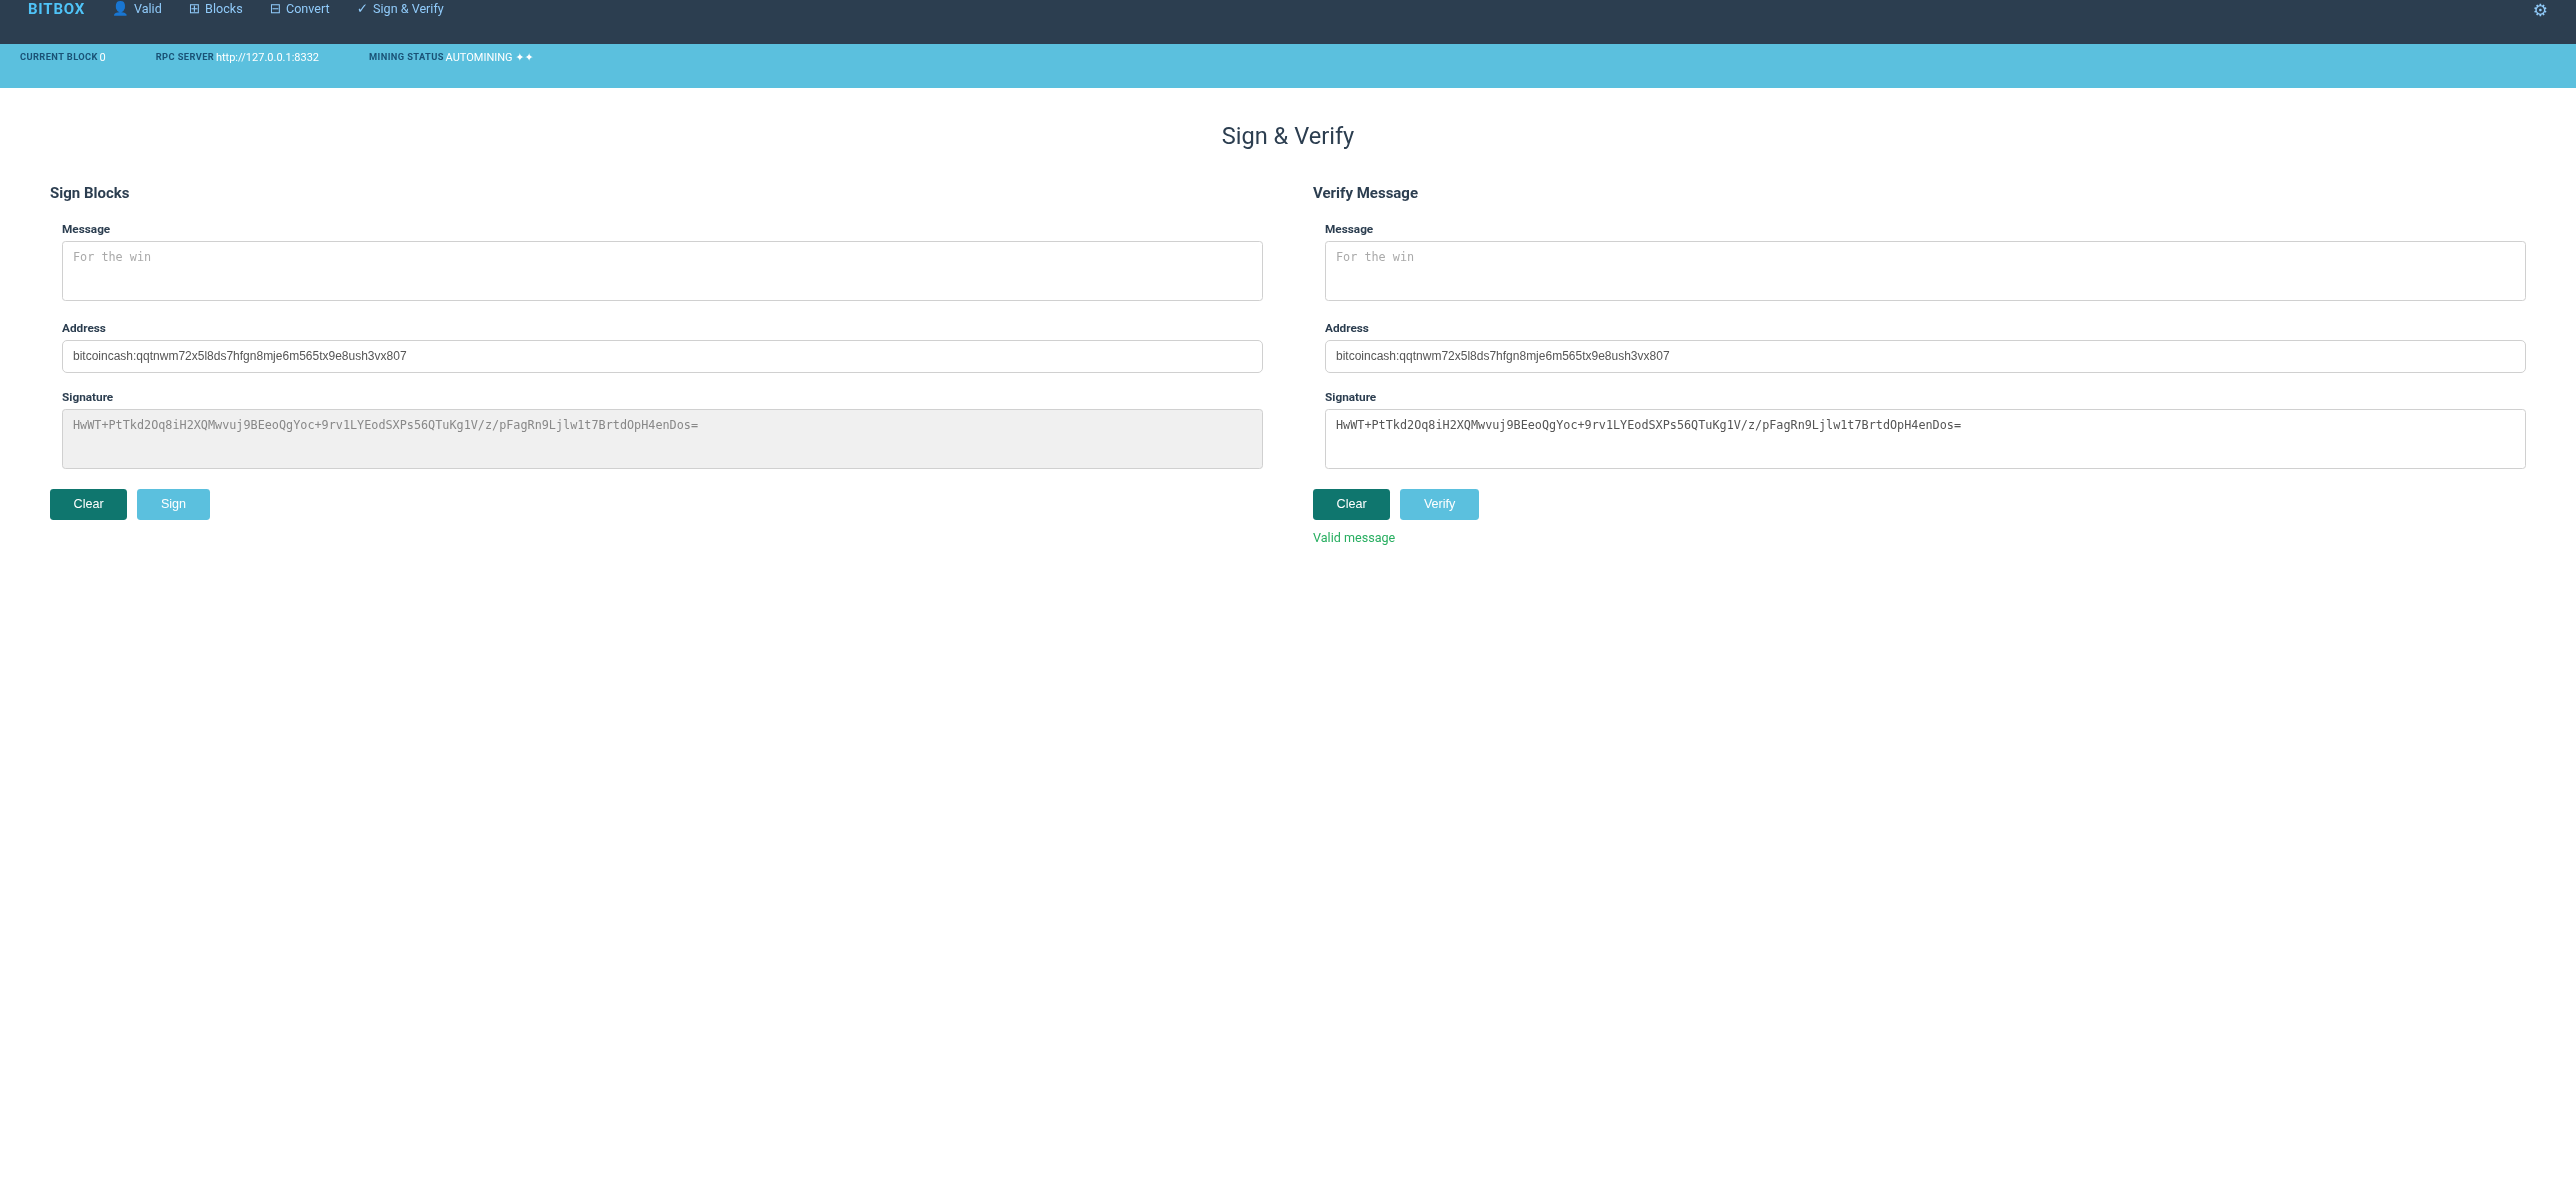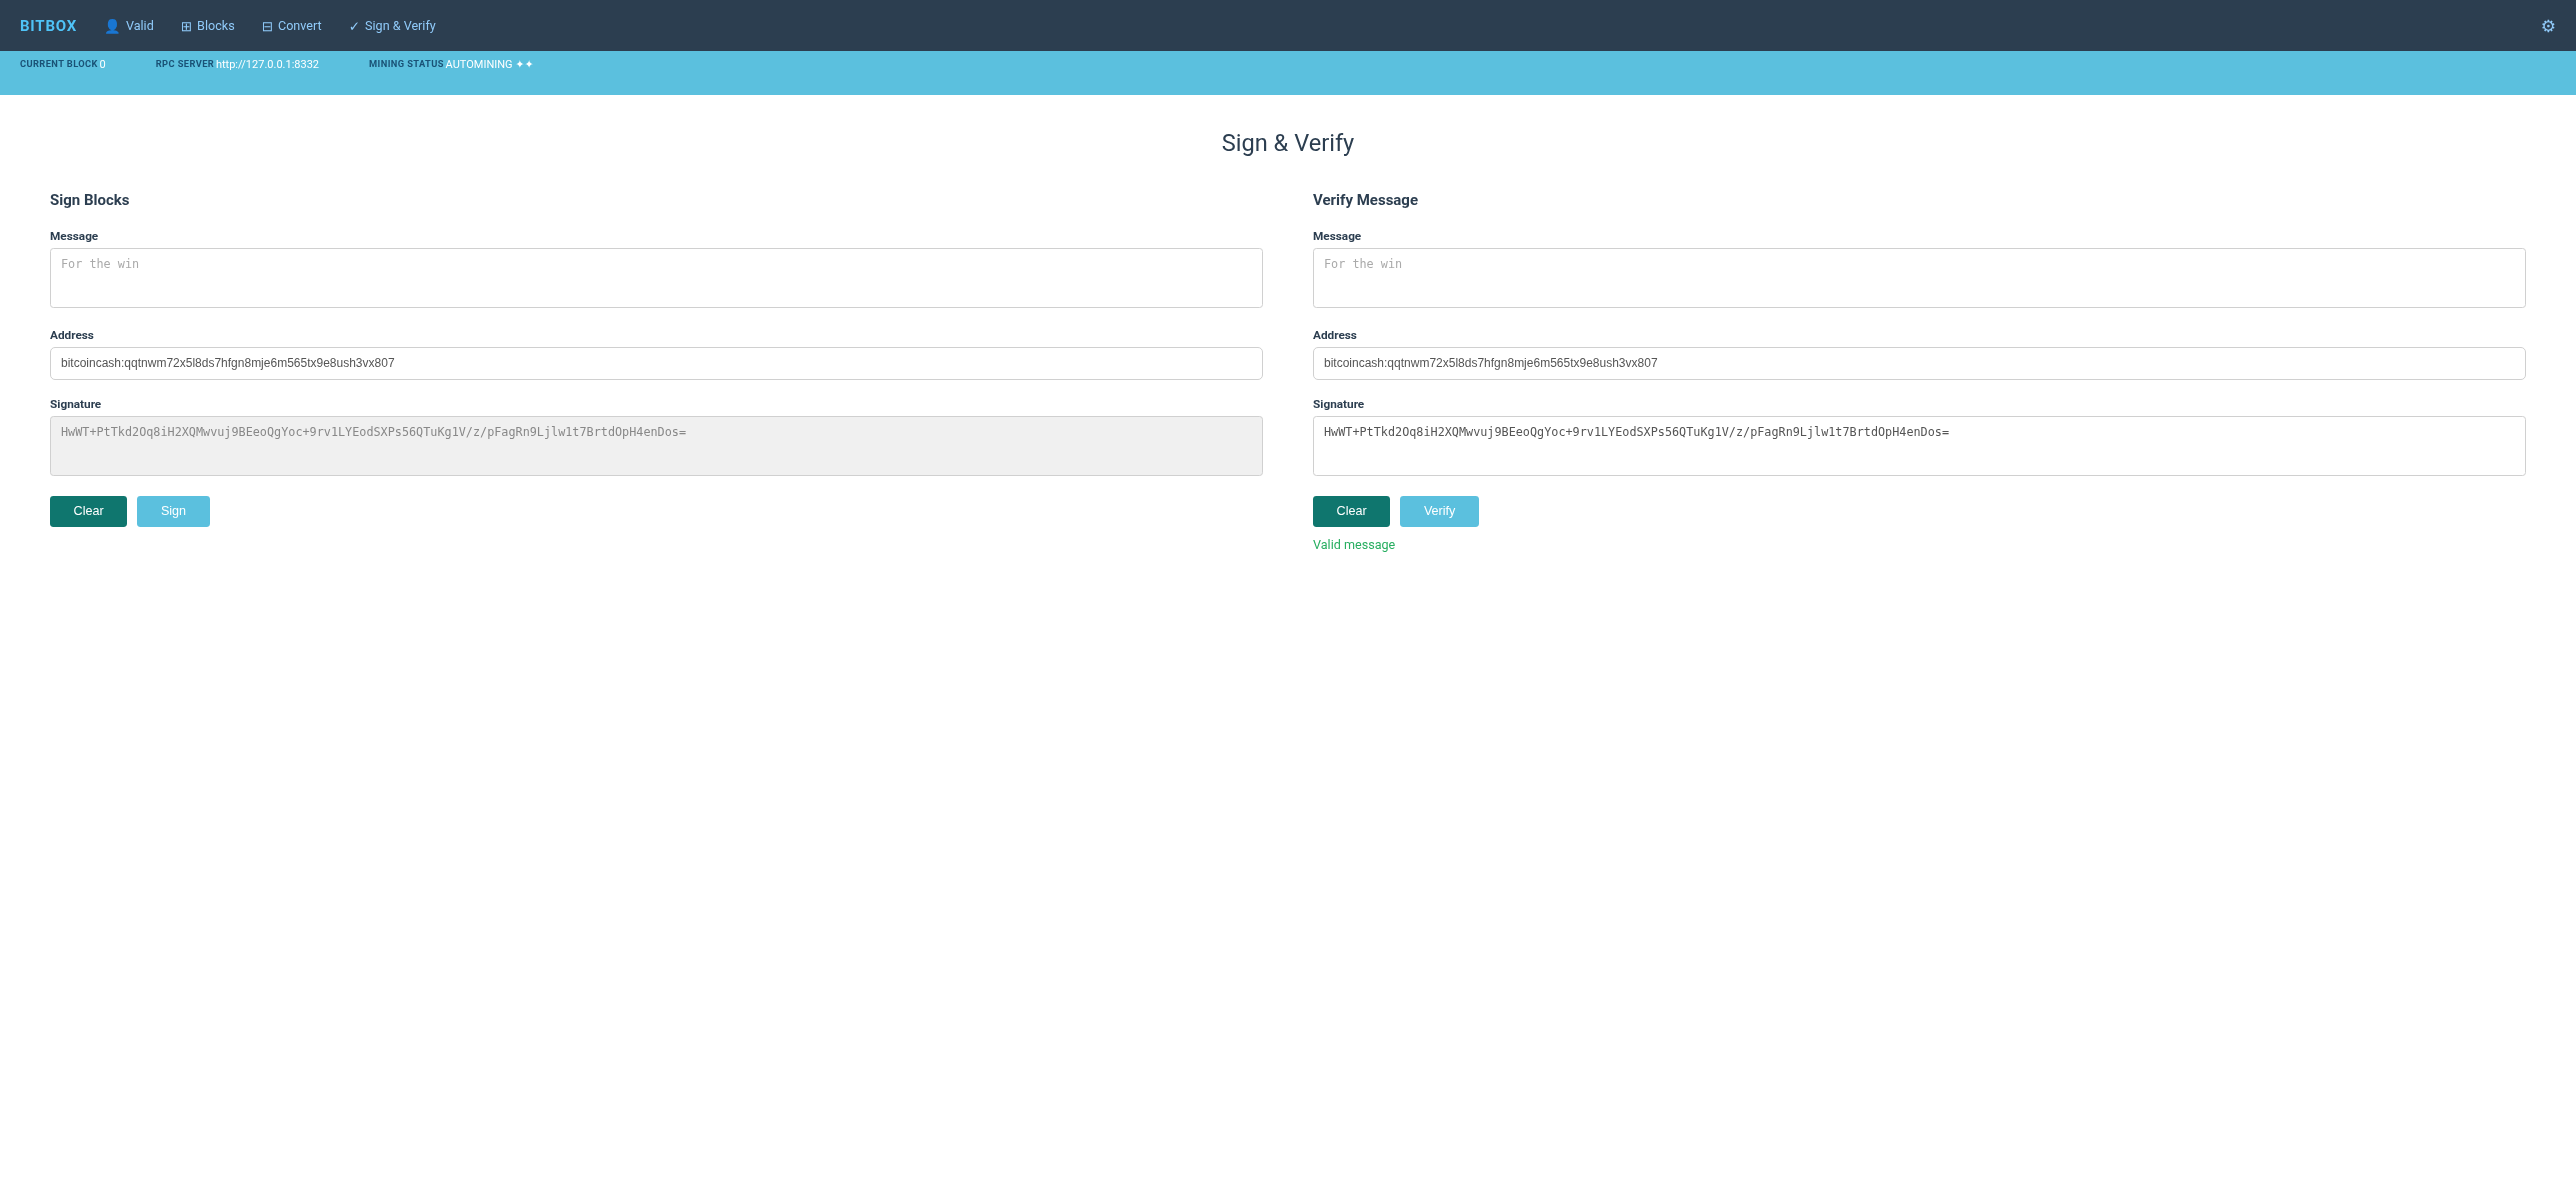"BITBOX" .navbar { align-items: center -> flex-start; height: 51px -> 44px; padding: 0 20px -> 0 28px }
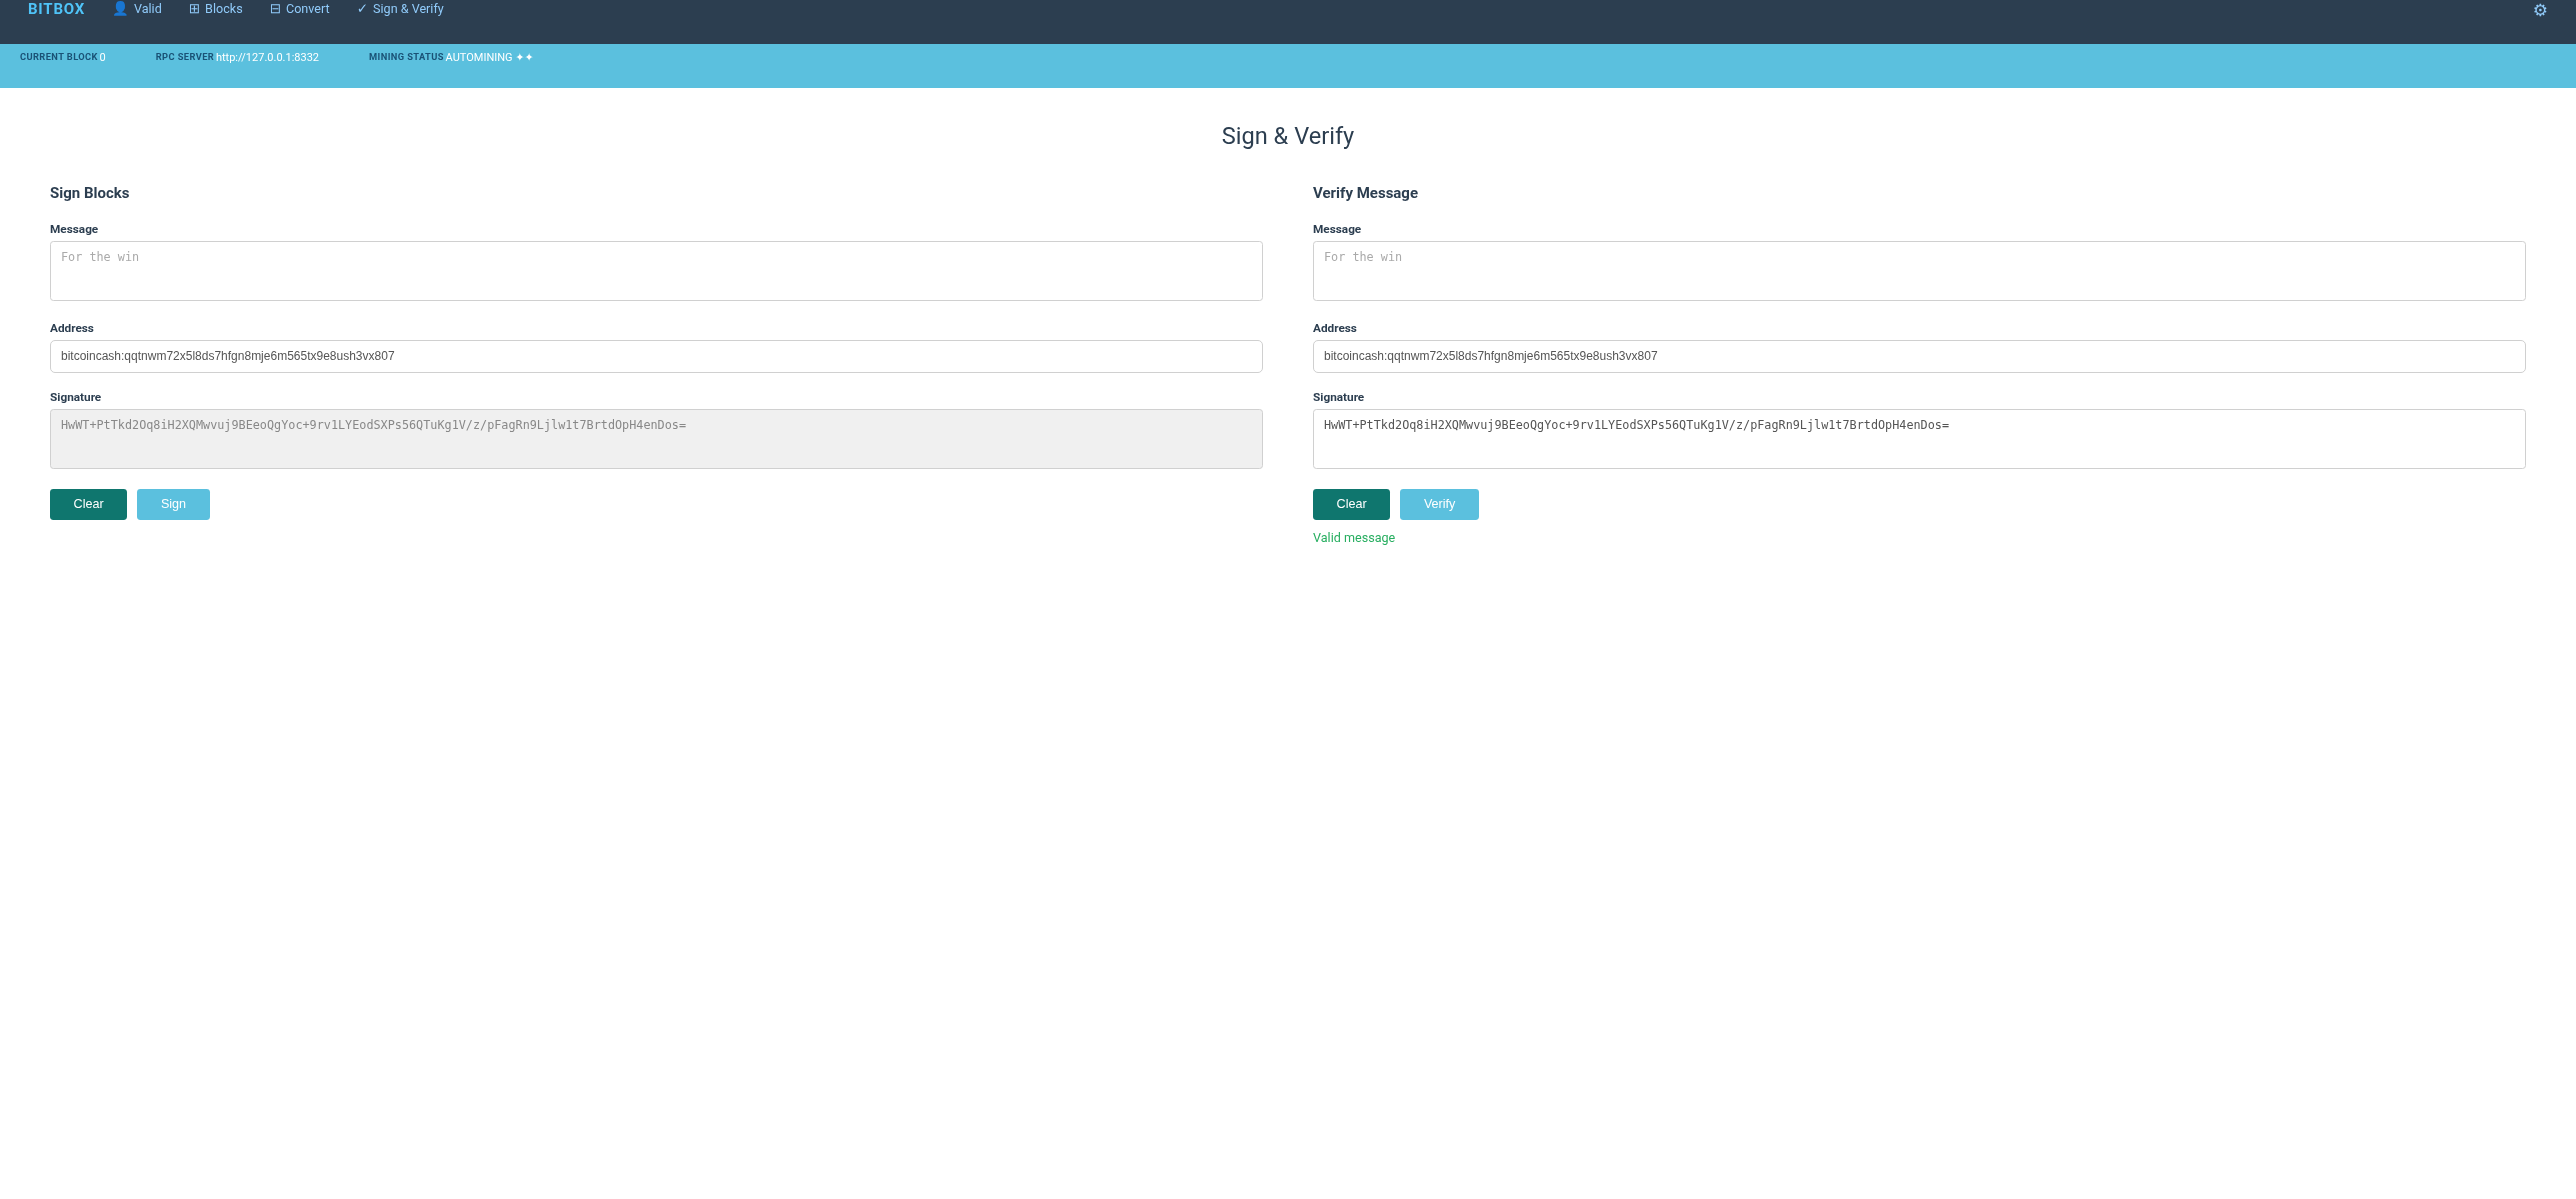"Message" .field-group { margin-left: none -> 12px }
